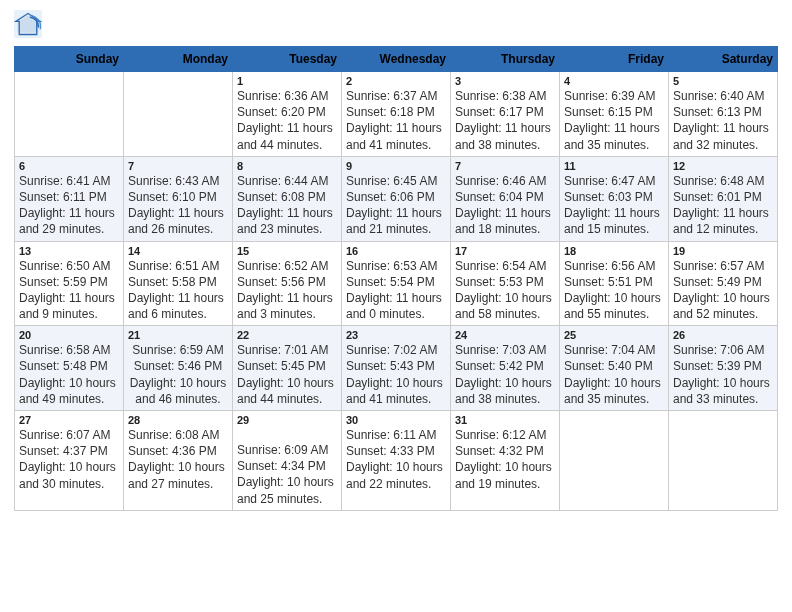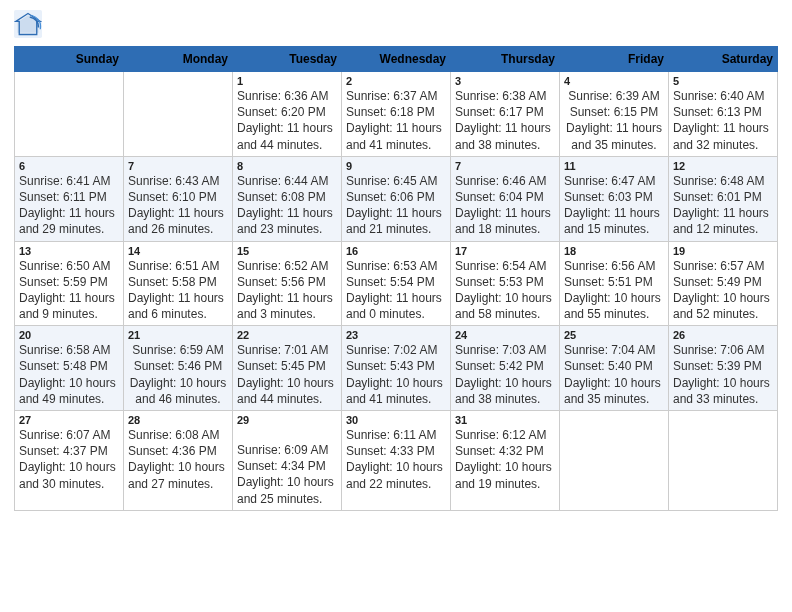"Sunrise: 6:39 AM" div.cell-text { text-align: center -> none }
